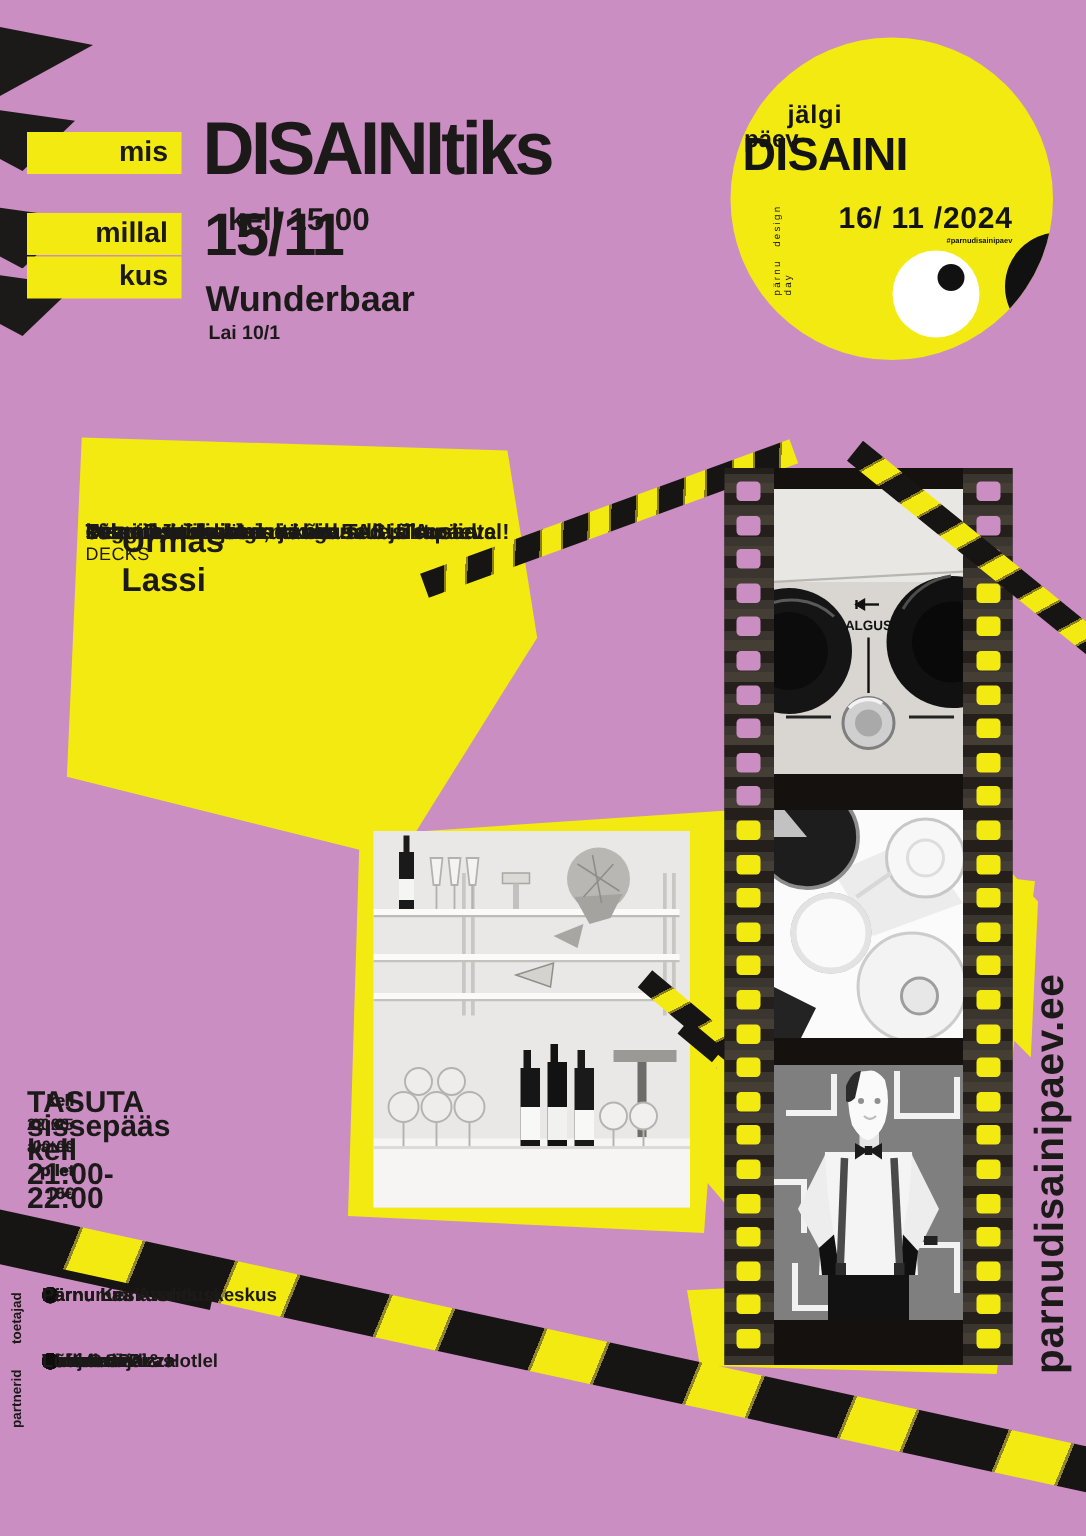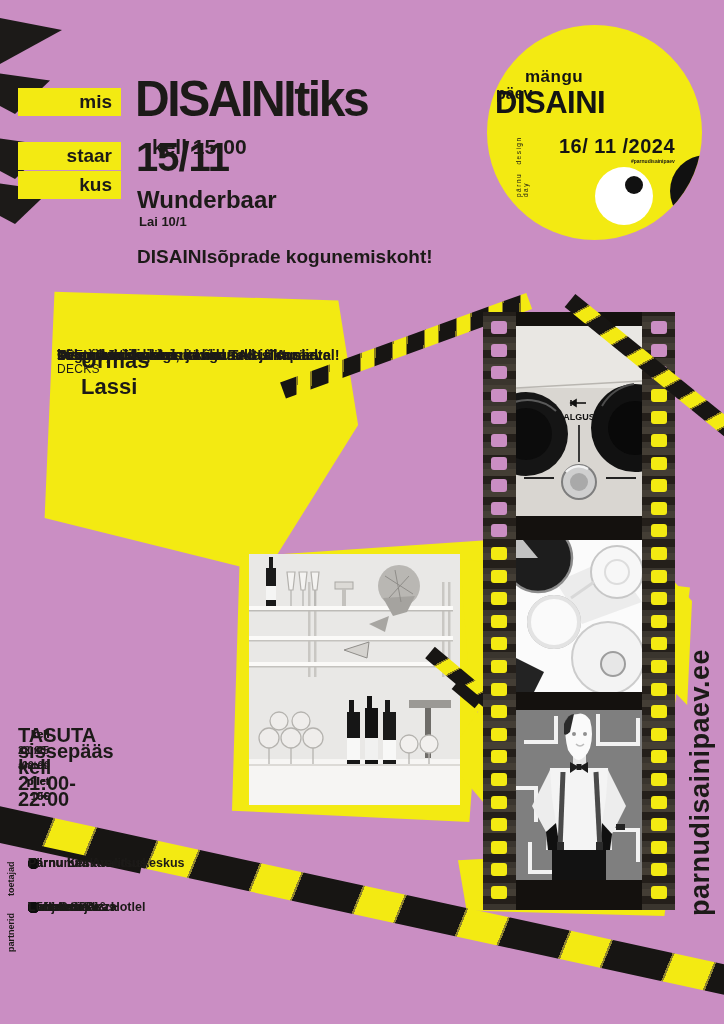"mängu" div.logo-parnu { text: mängu -> jälgi }
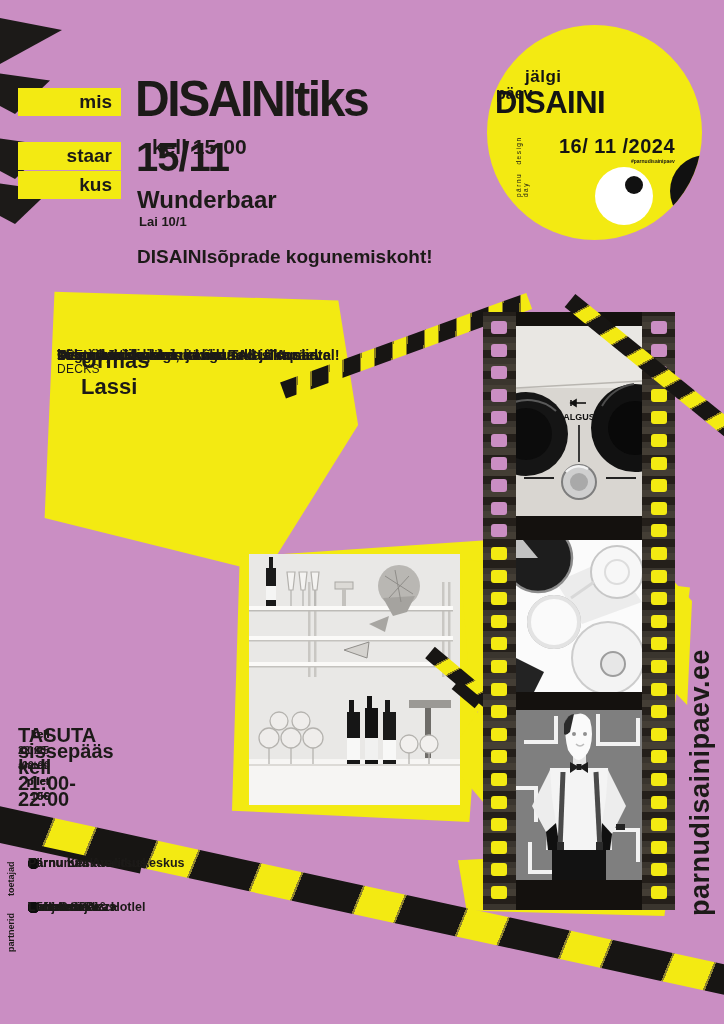"staar" span { text: staar -> millal }
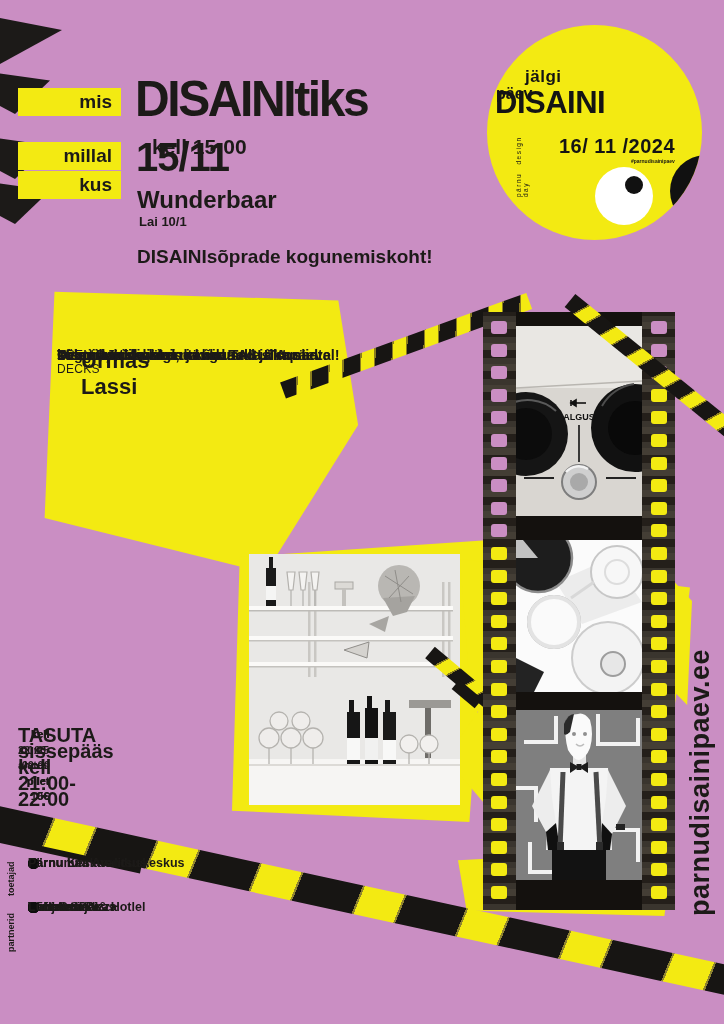"DISAINIsõprade kogunemiskoht!" div.tagline { html: <div>DISAINIsõprade kogunemiskoht!</div> -> none }
